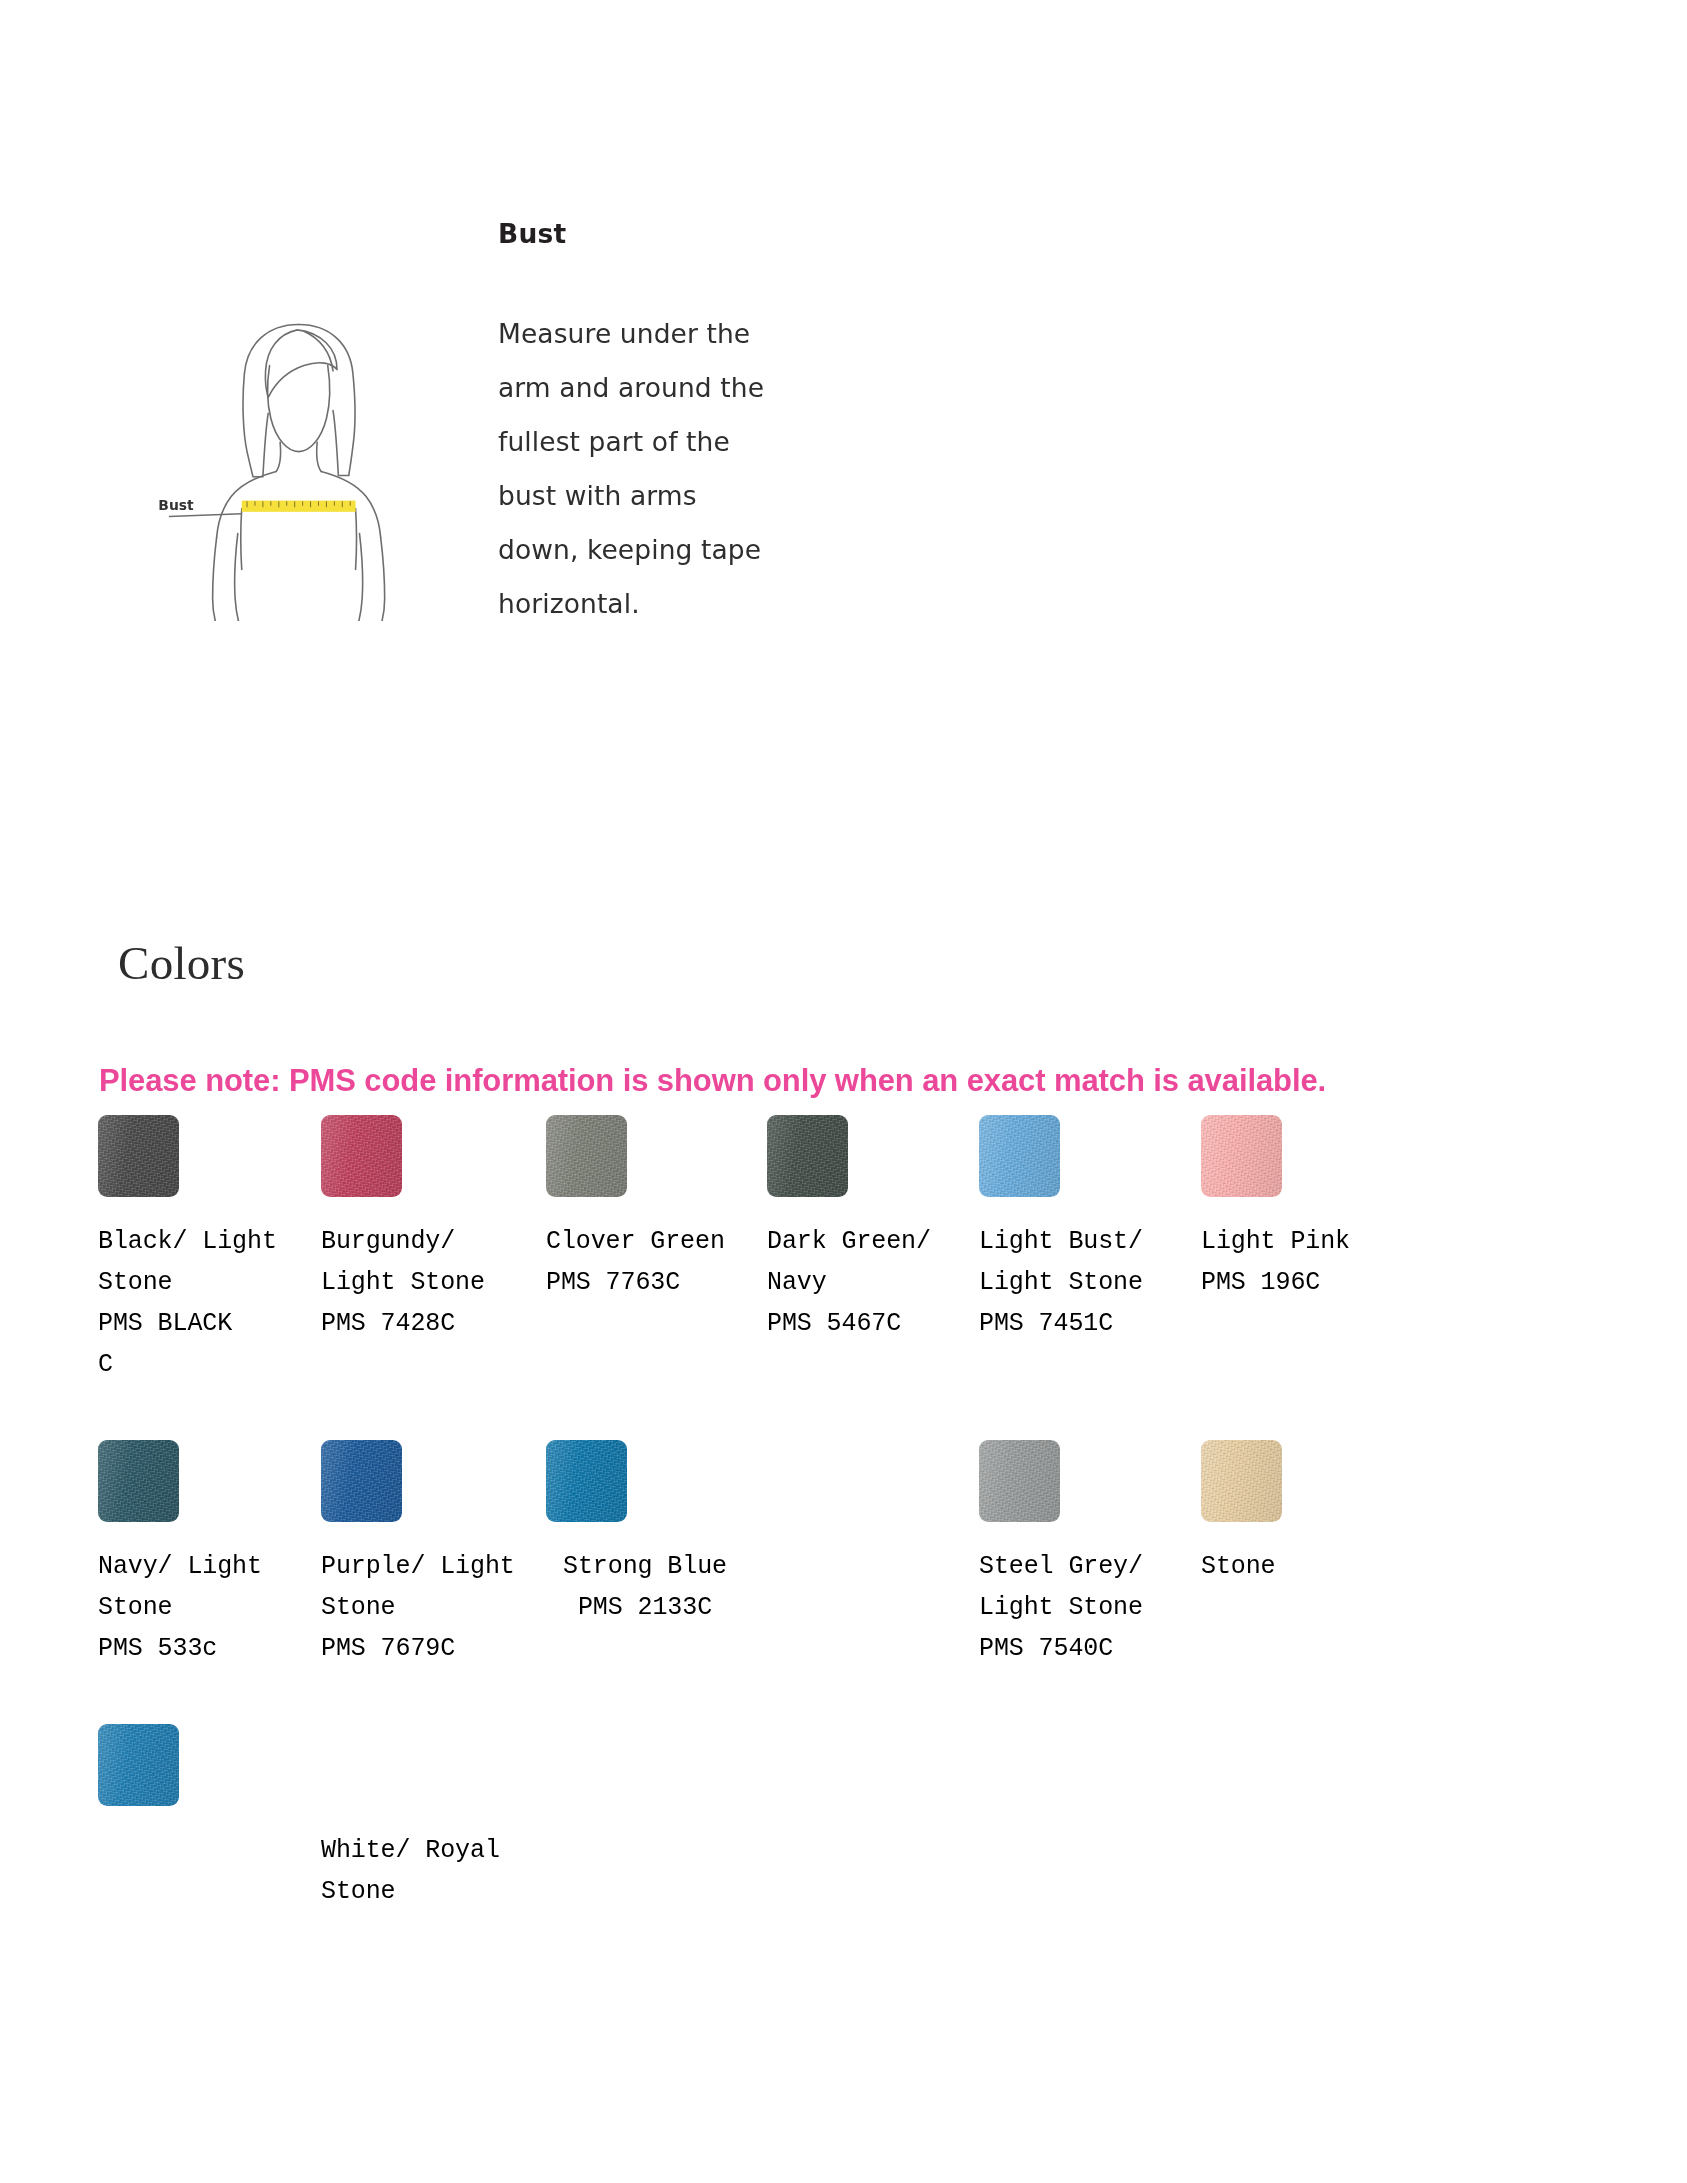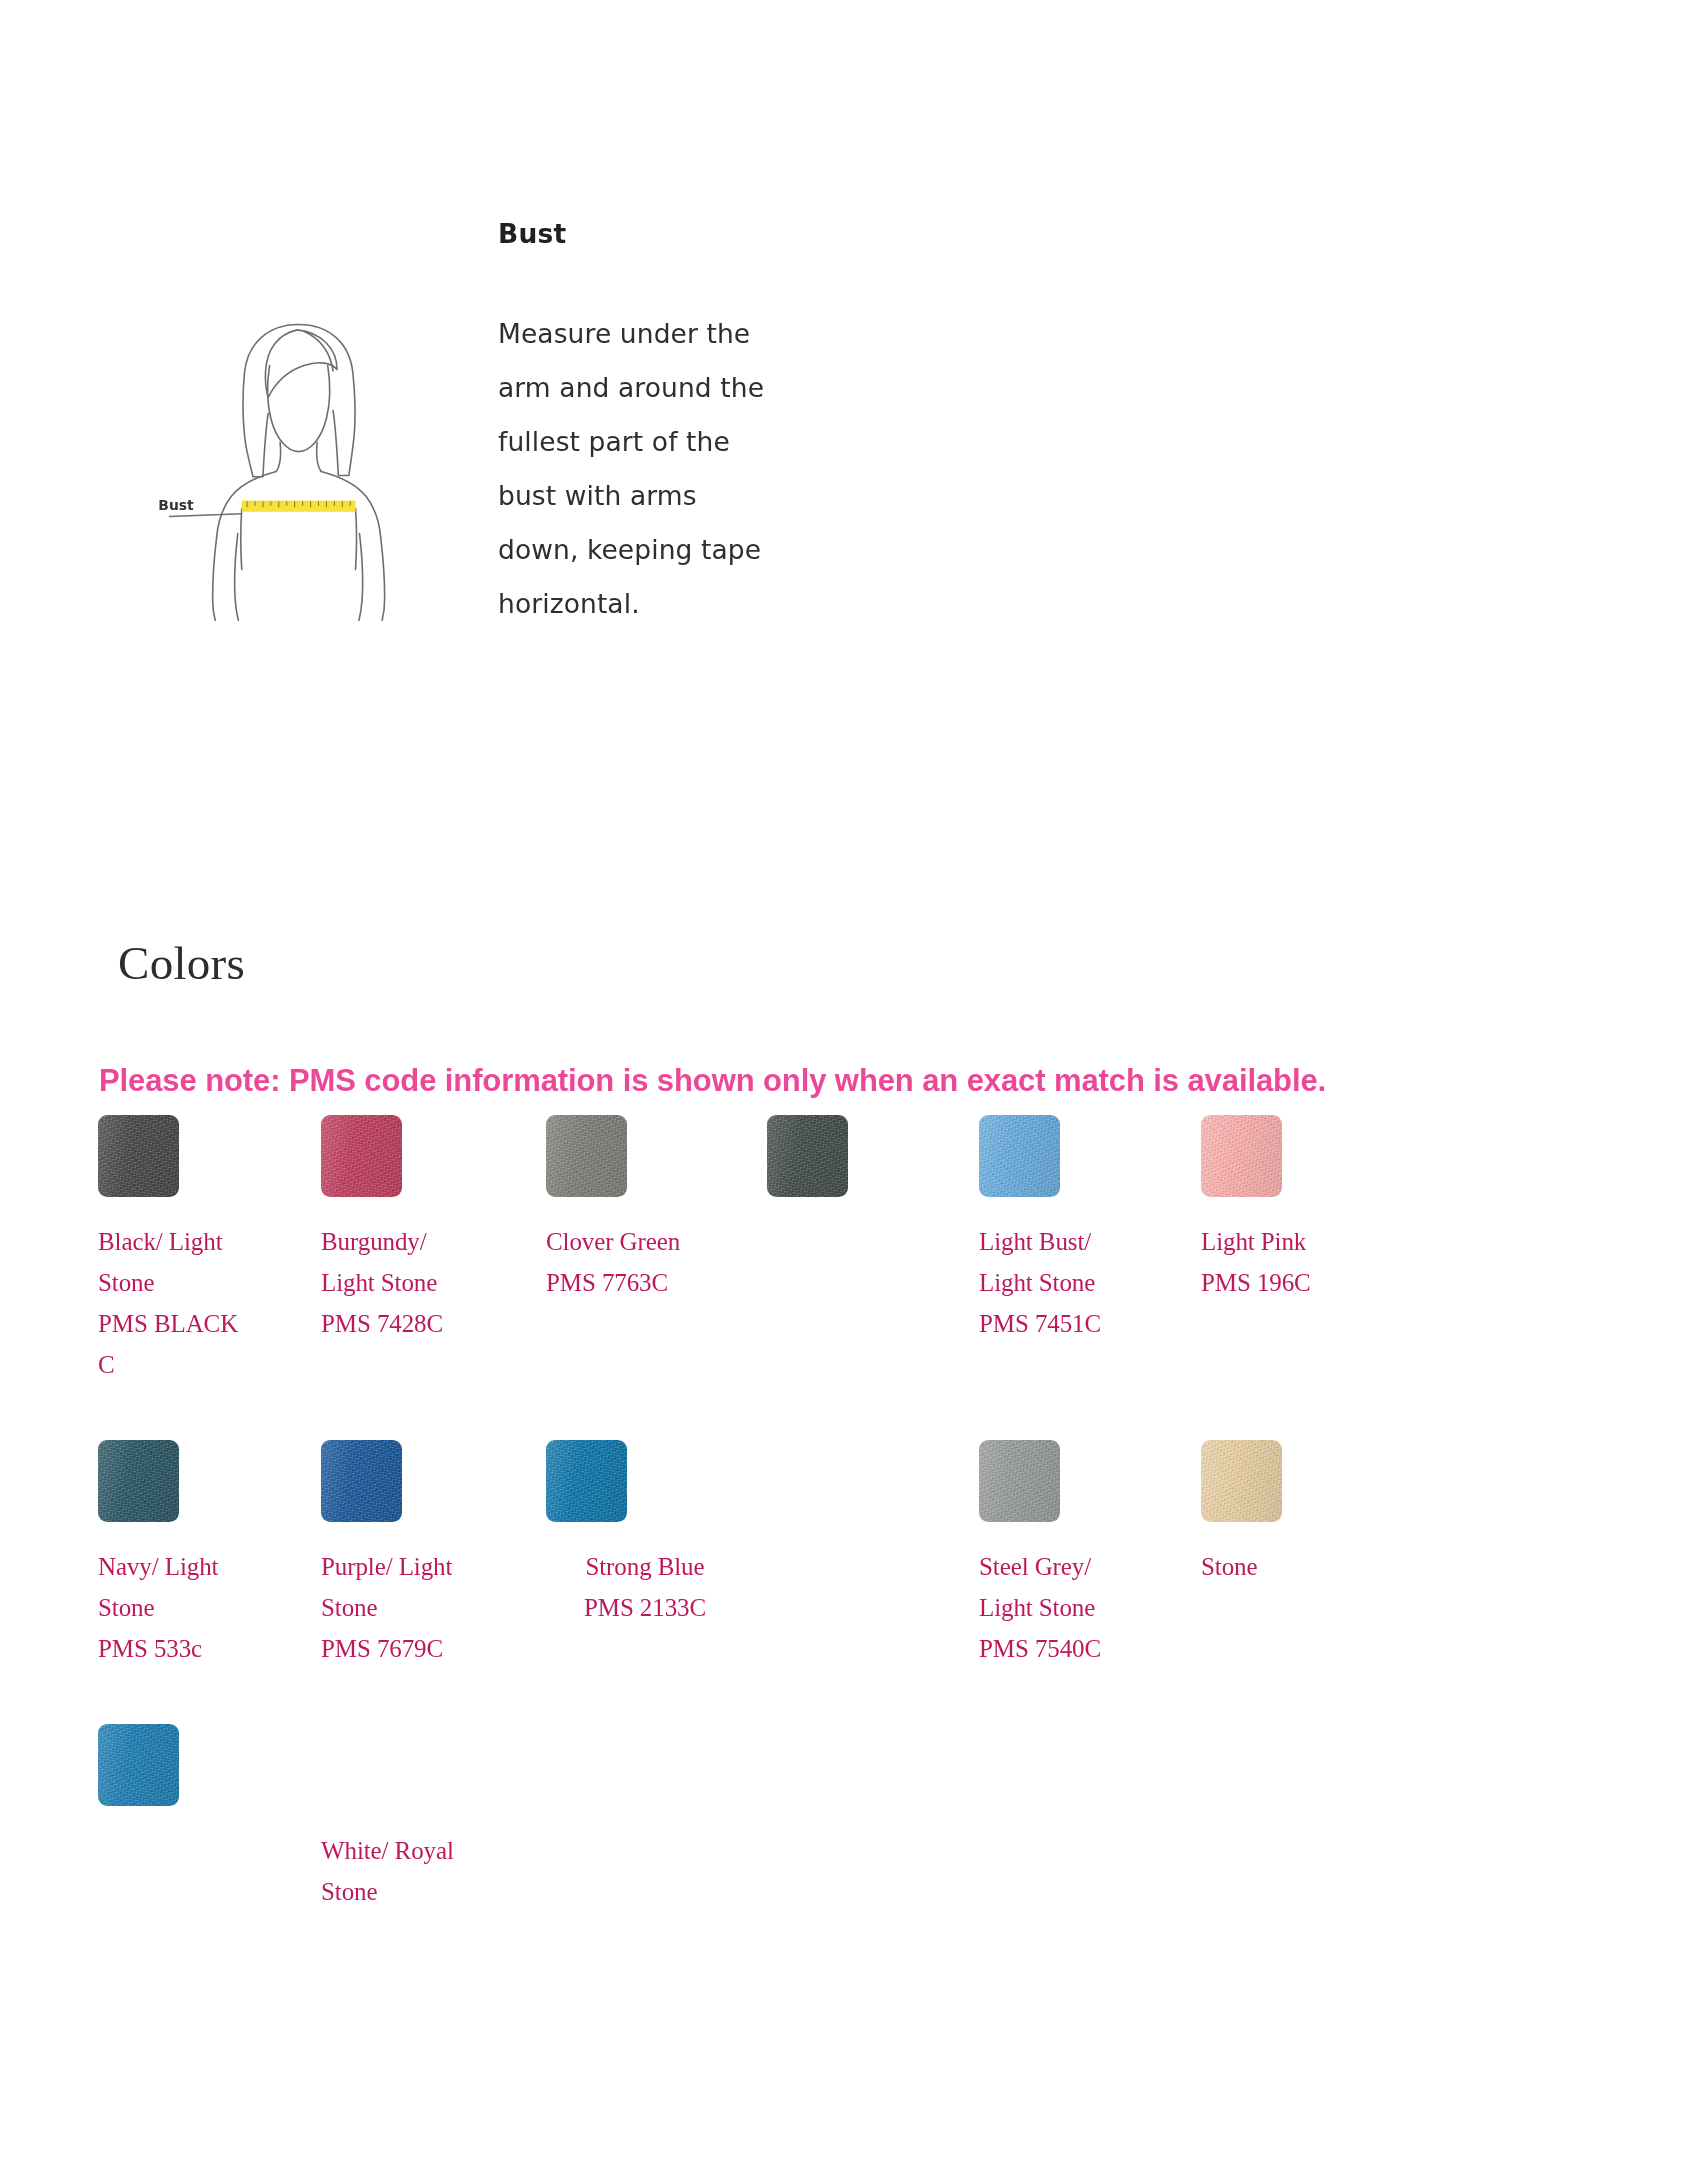"Black/ Light" .swatch-label { color: #be185d -> #000000; font-family: Liberation Serif, serif -> Liberation Mono, monospace }
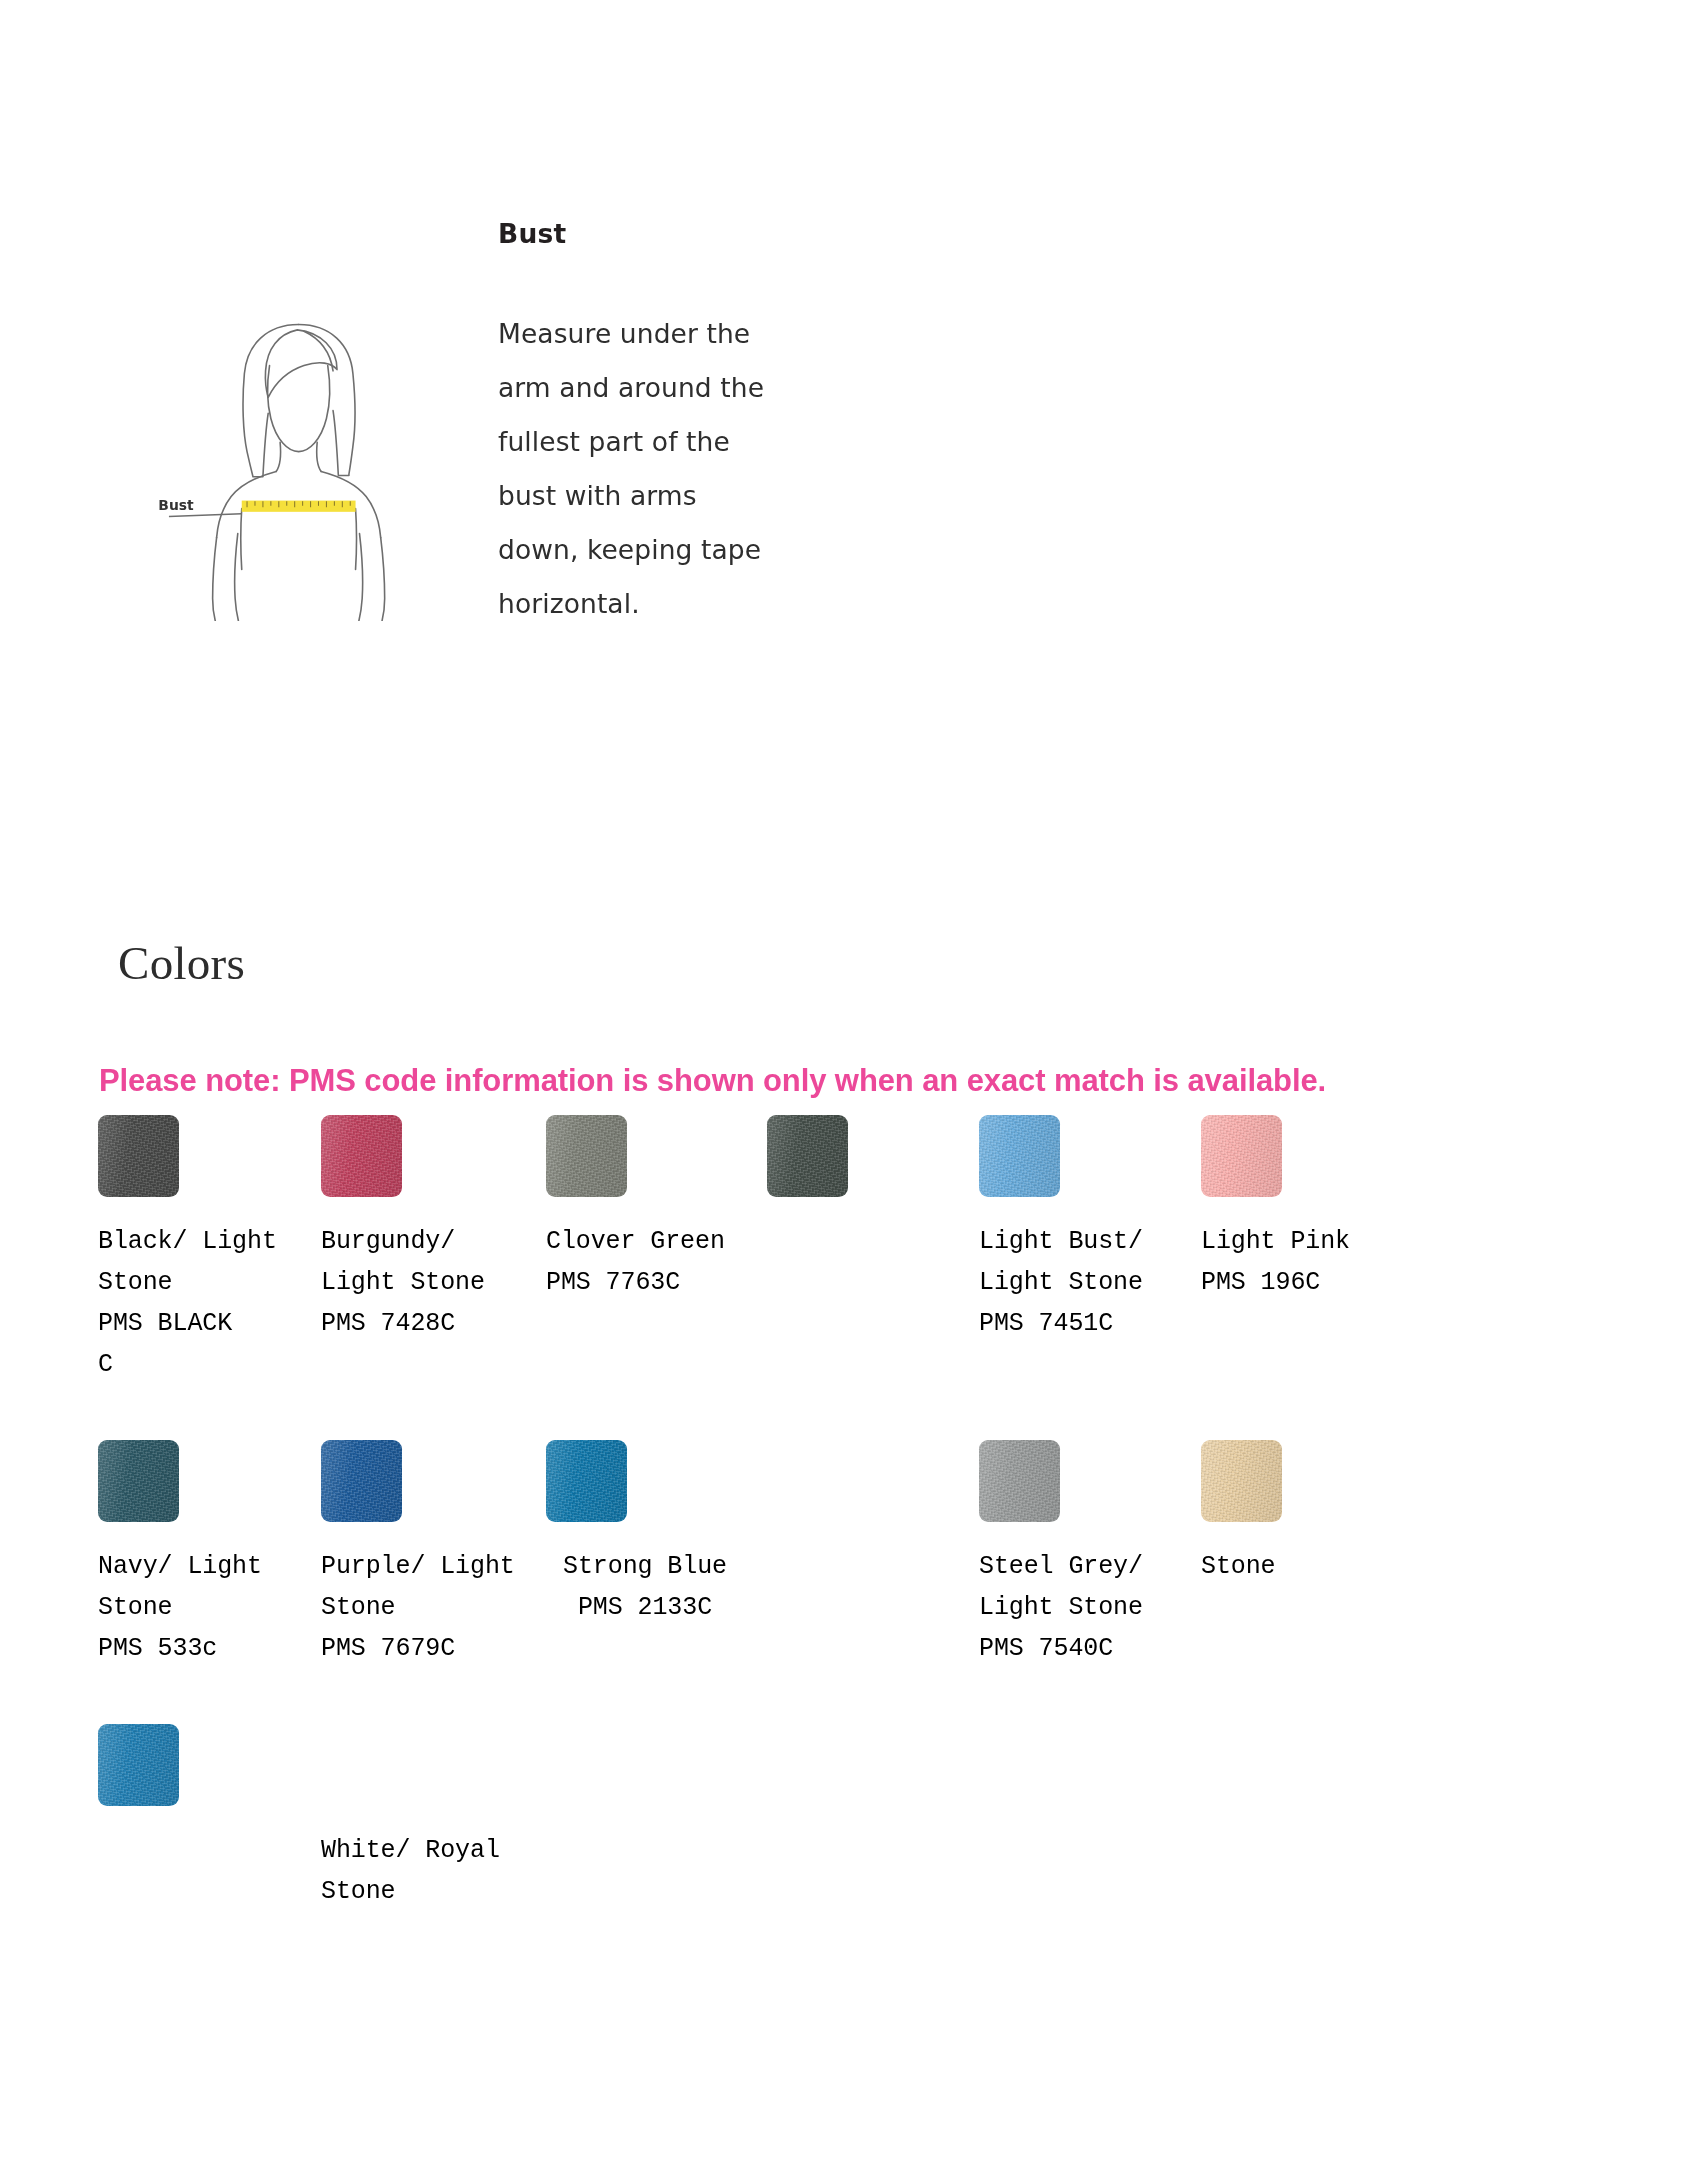"Dark Green/" div.swatch-label { html: none -> <div> <span>Dark Green/</span> <span>Navy</span> <span>PMS 5467C</span> </div> }
